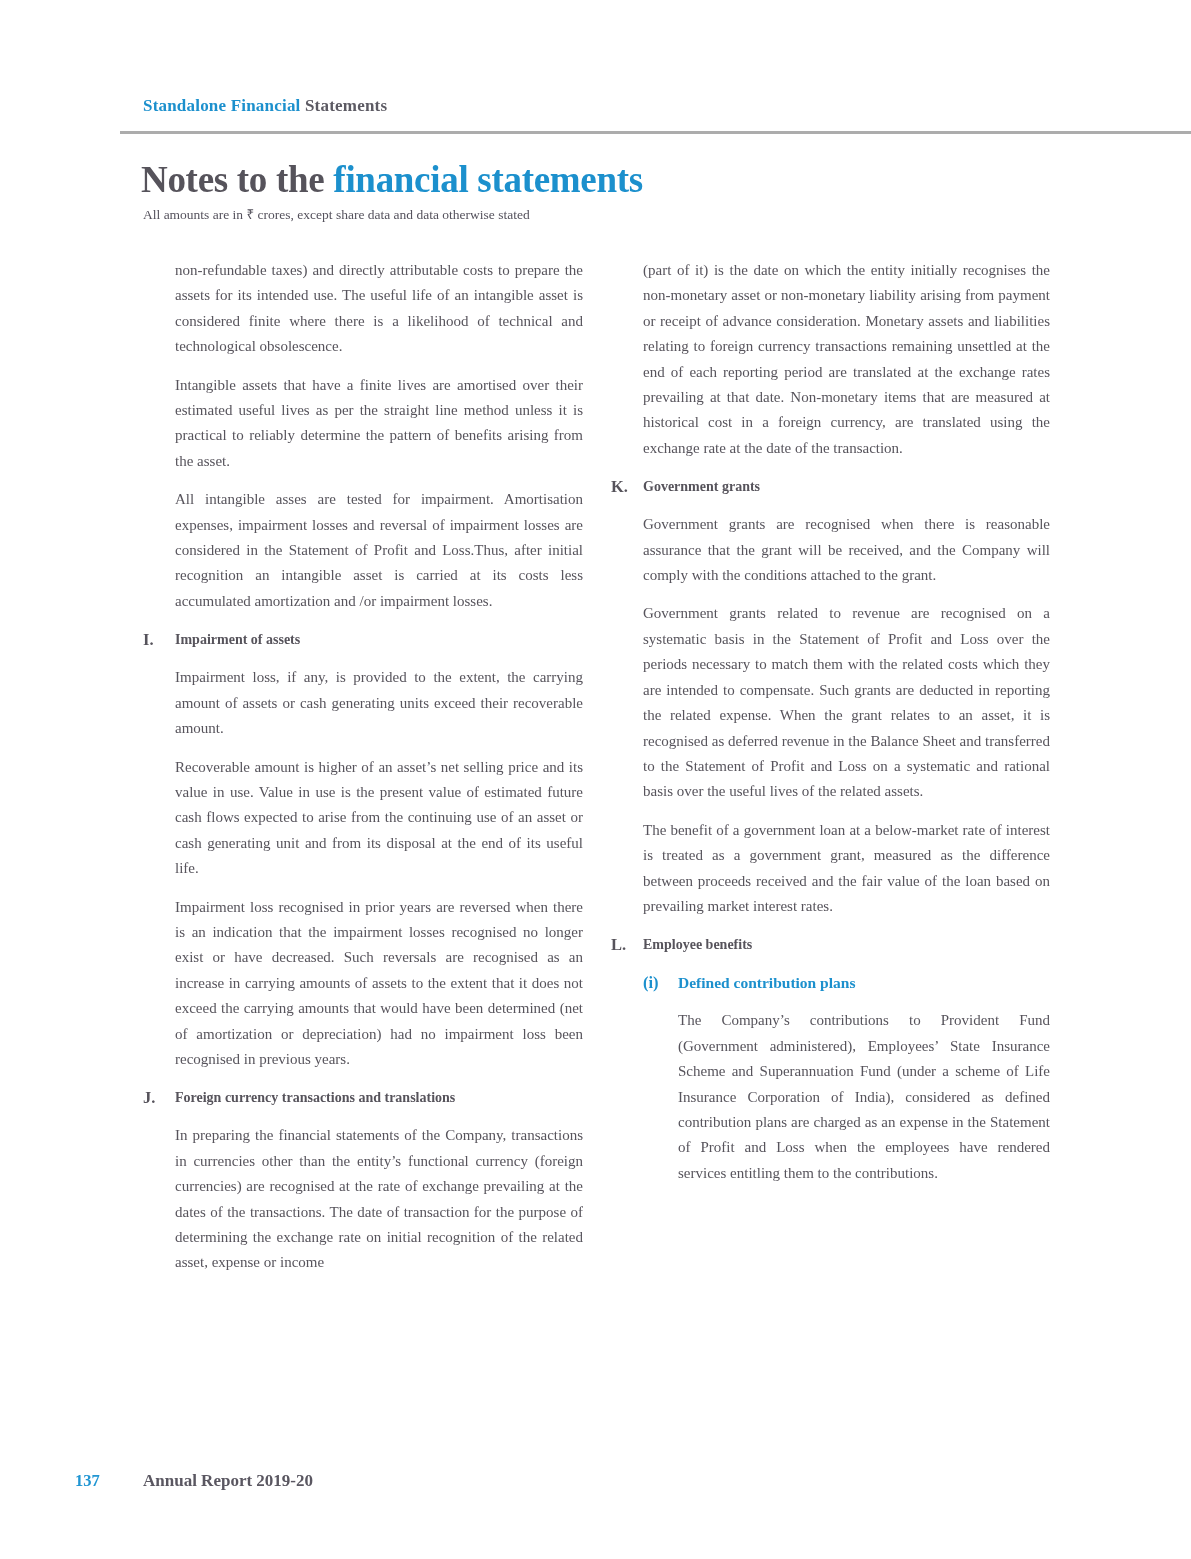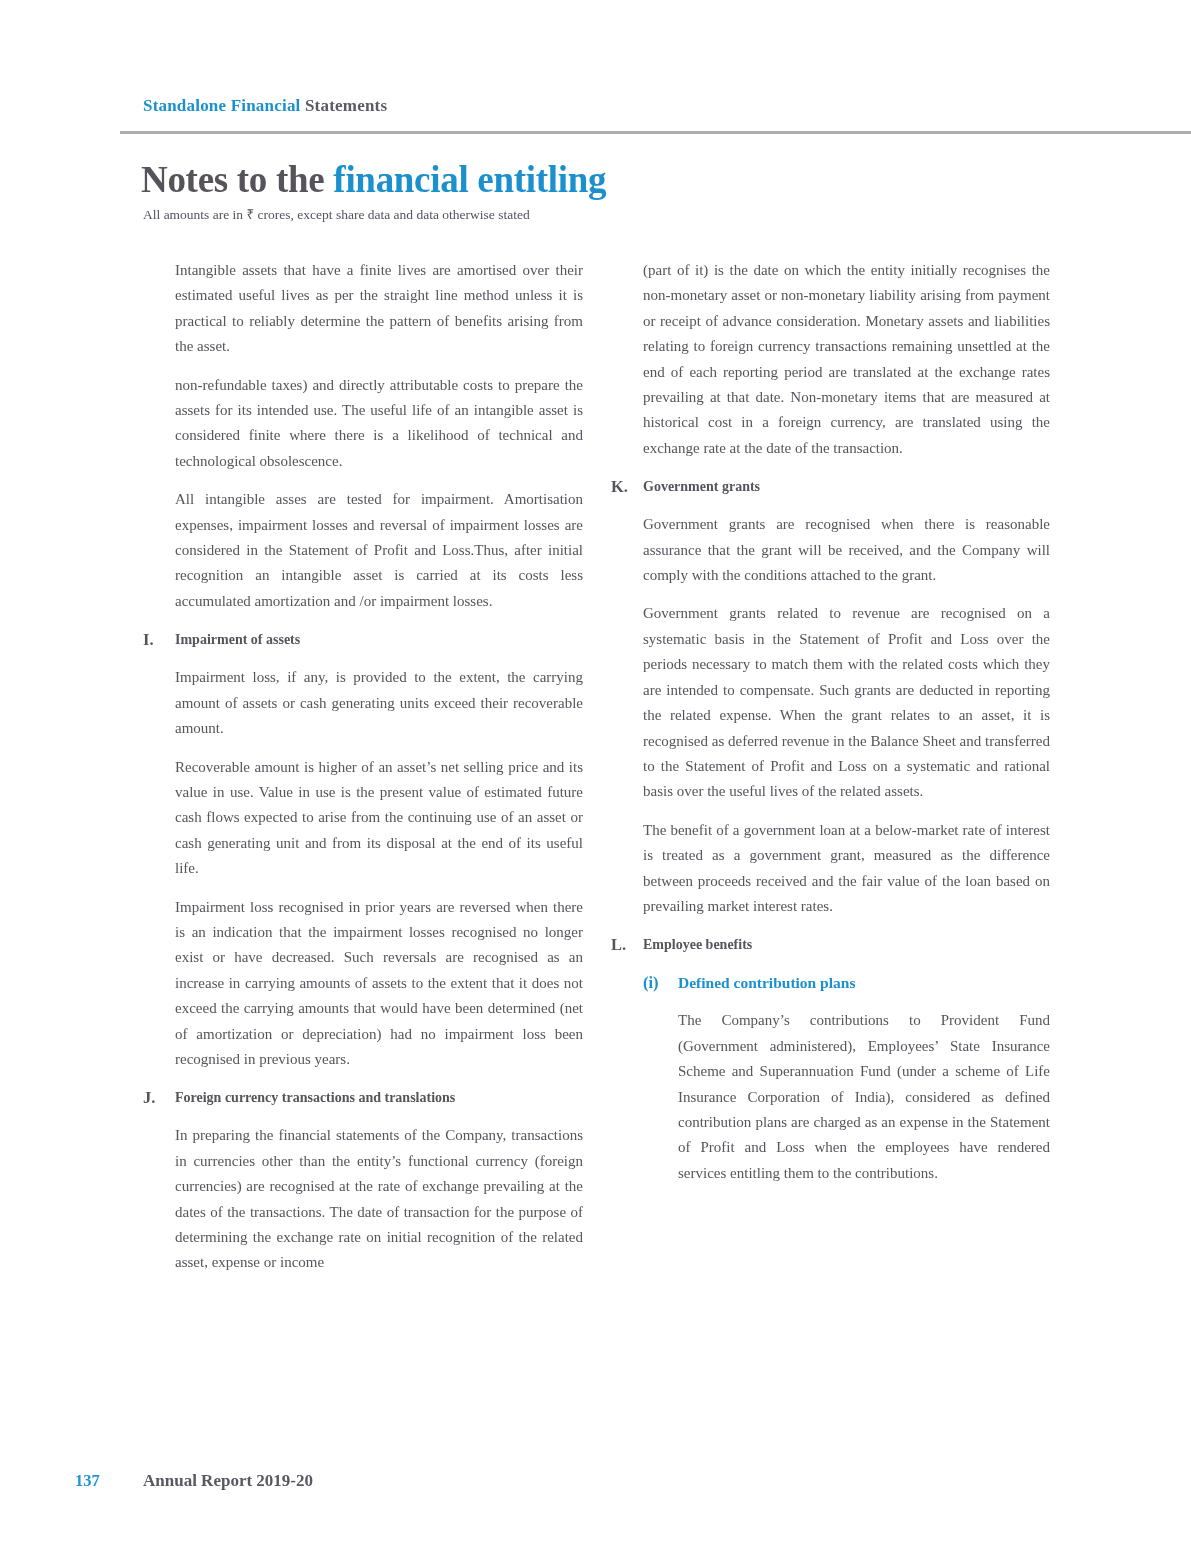"financial entitling" span.hl { text: entitling -> statements }
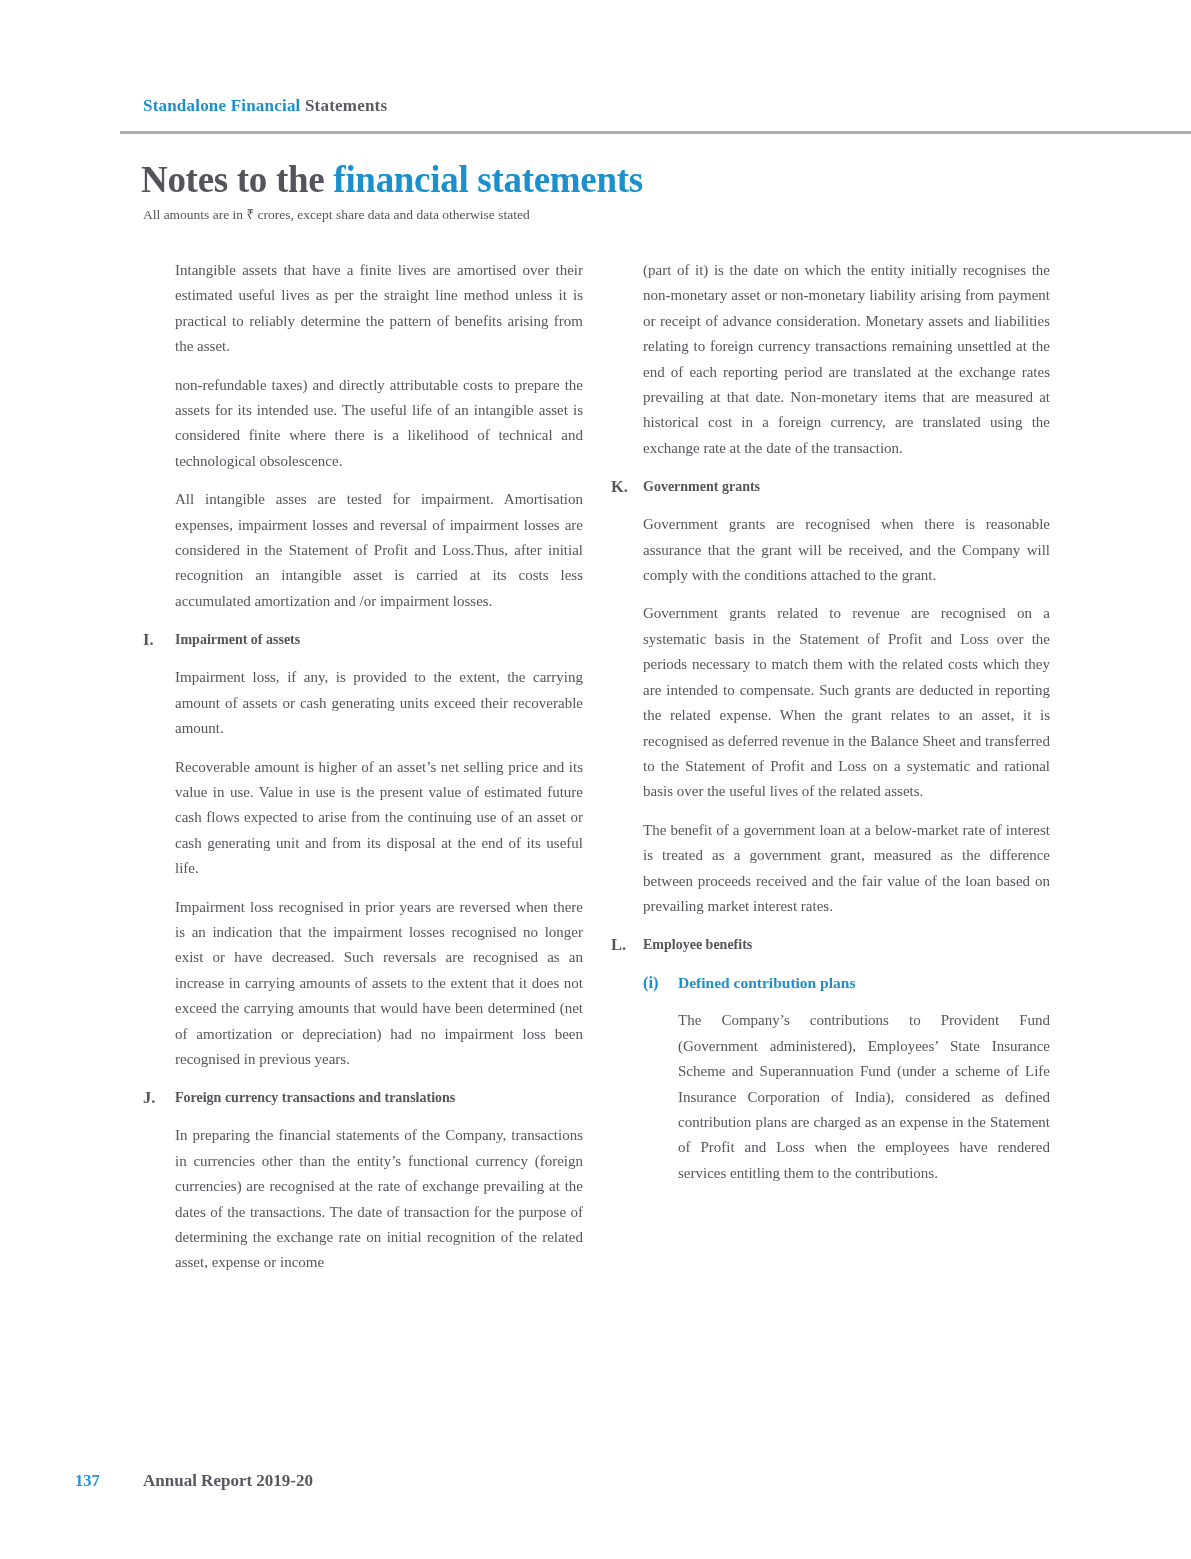"Intangible assets that have a" p.para { order: before "non-refundable taxes) and directly" -> after "non-refundable taxes) and directly" }
